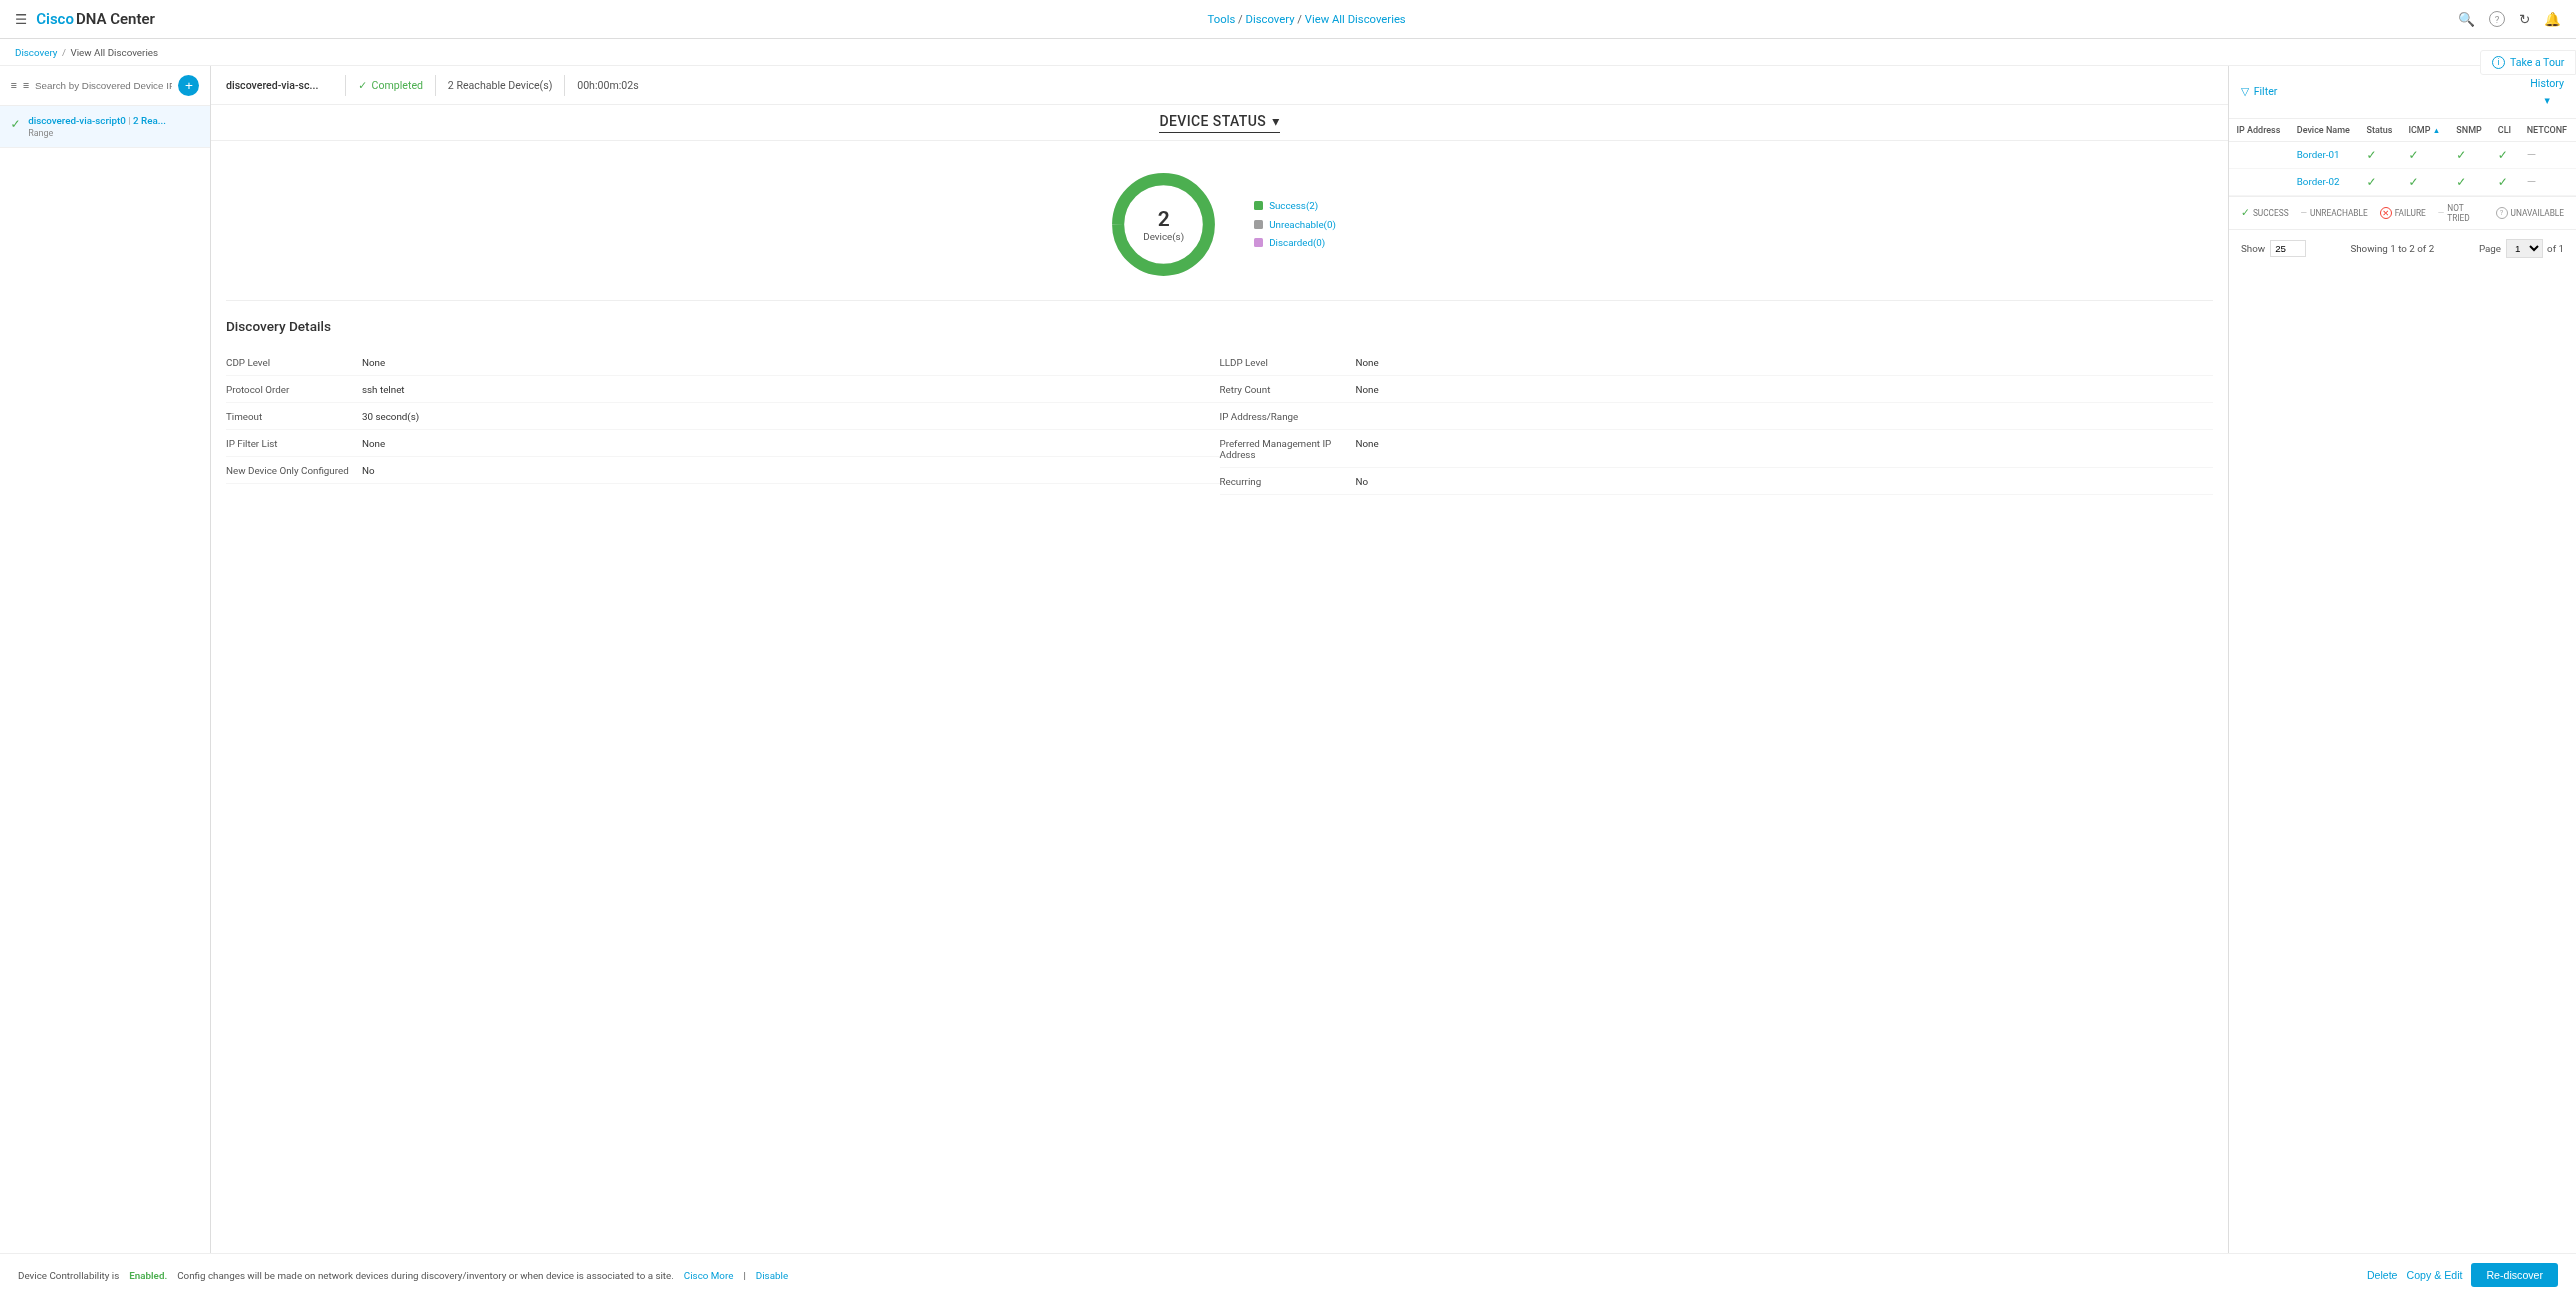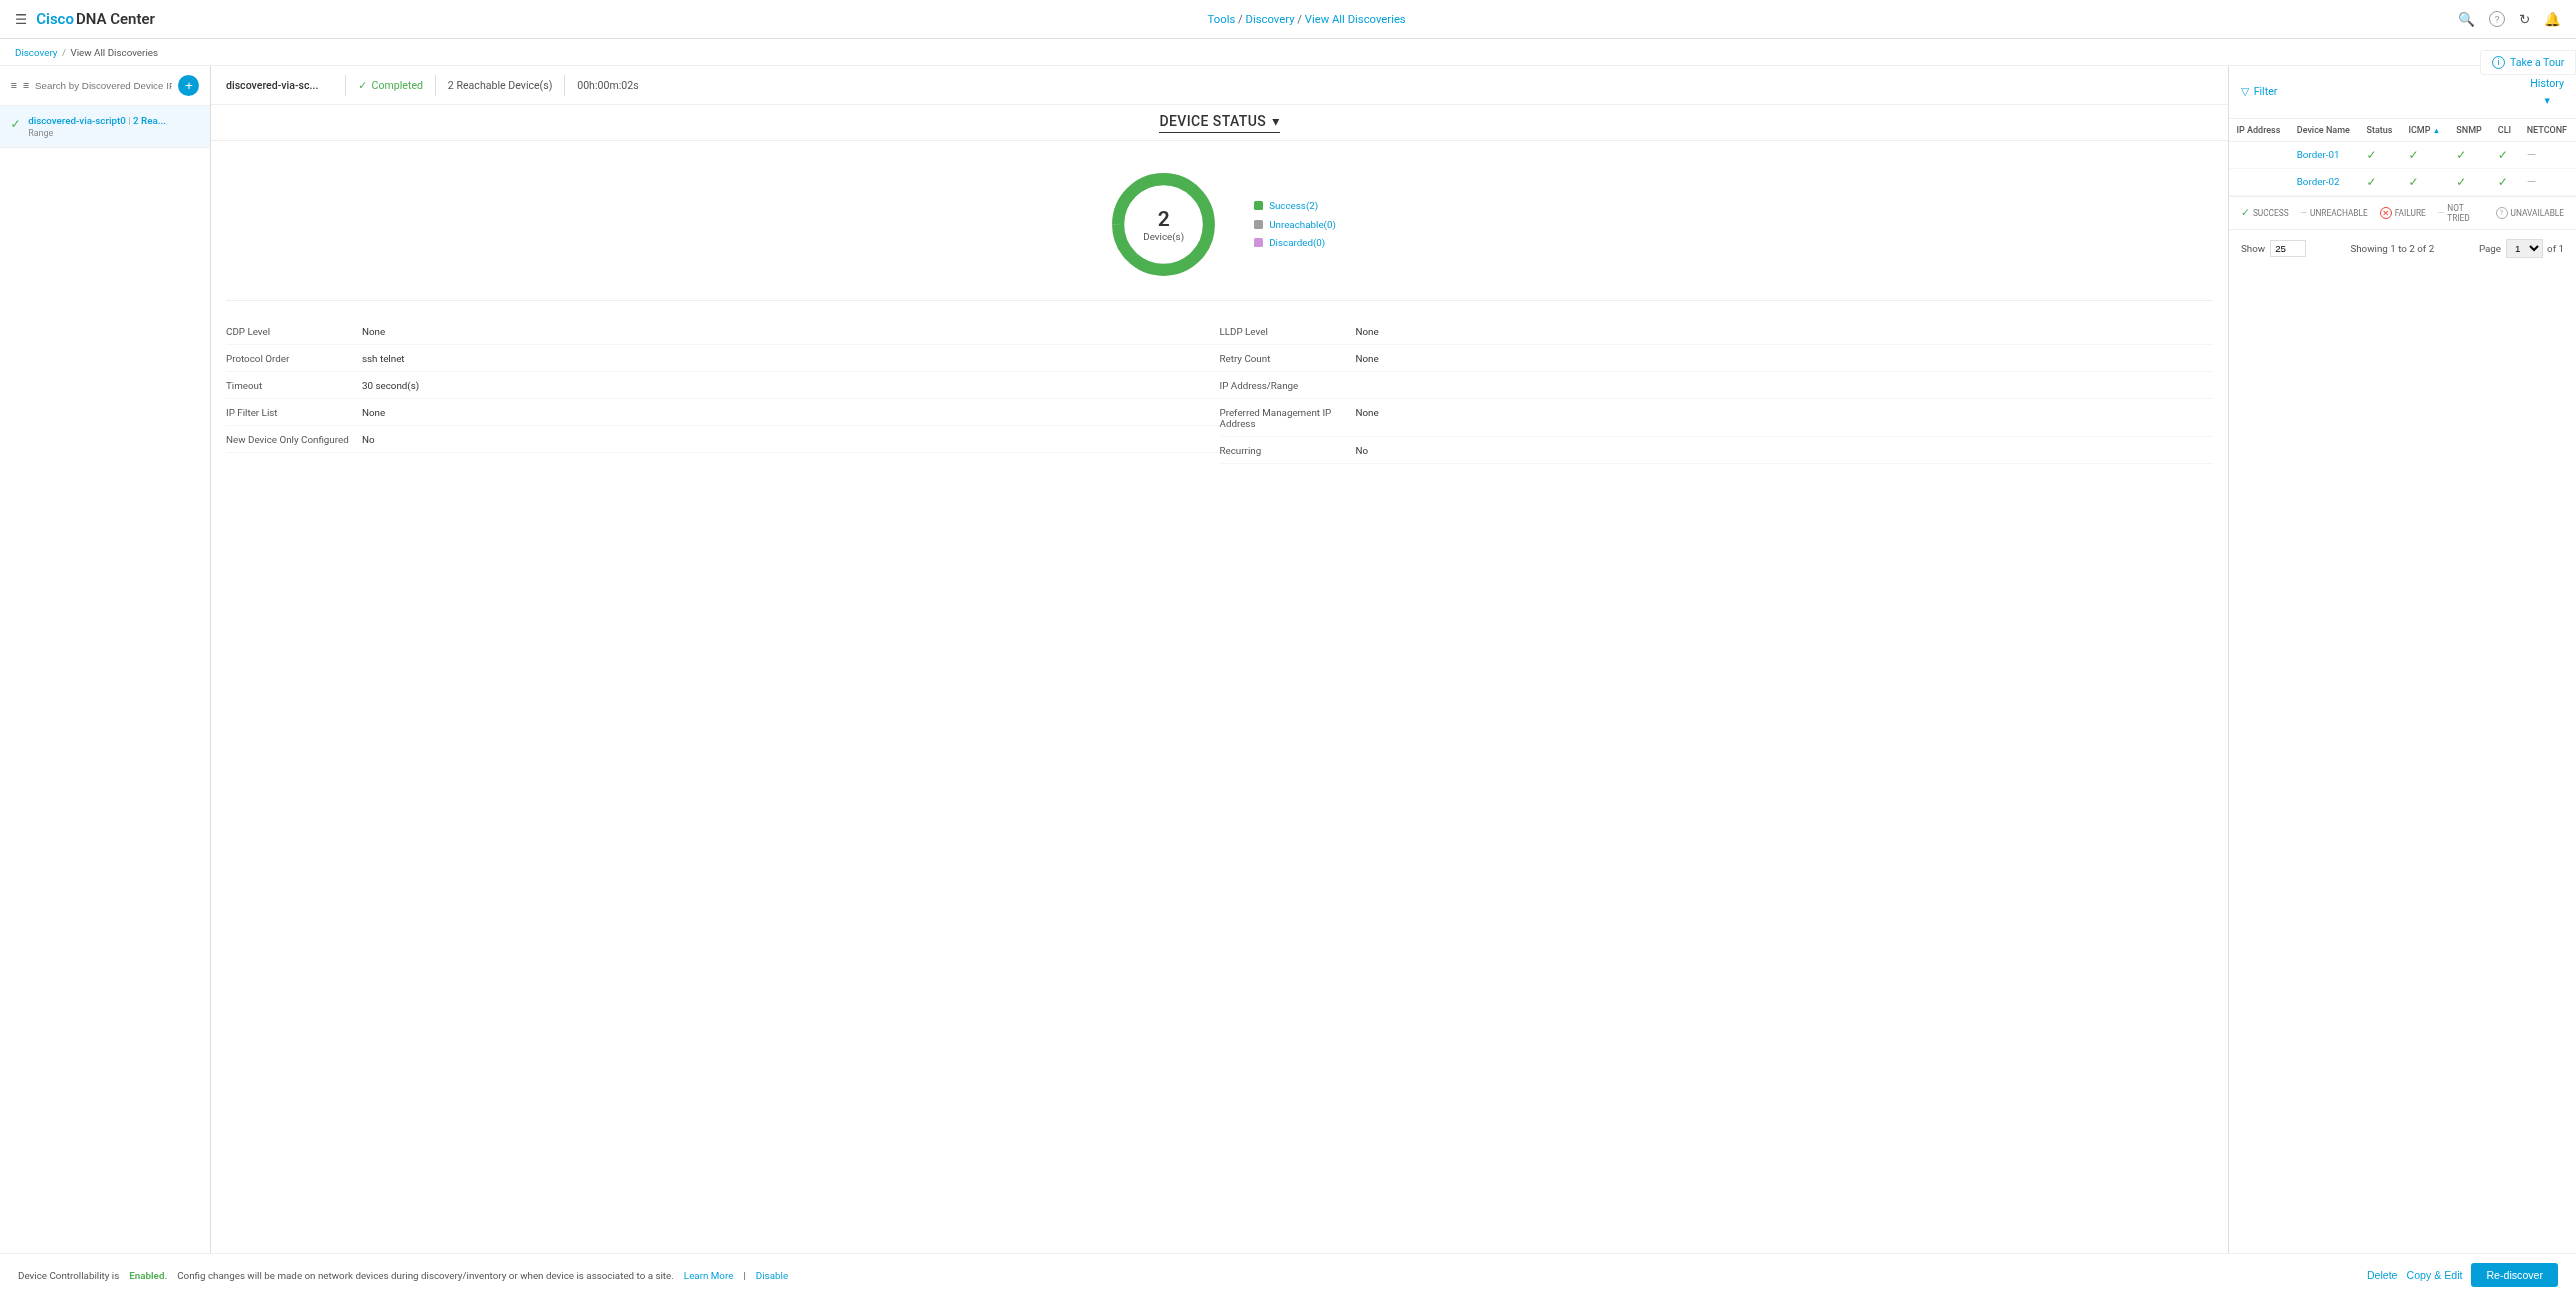"Discovery Details" h2 { html: none -> <h2>Discovery Details</h2> }
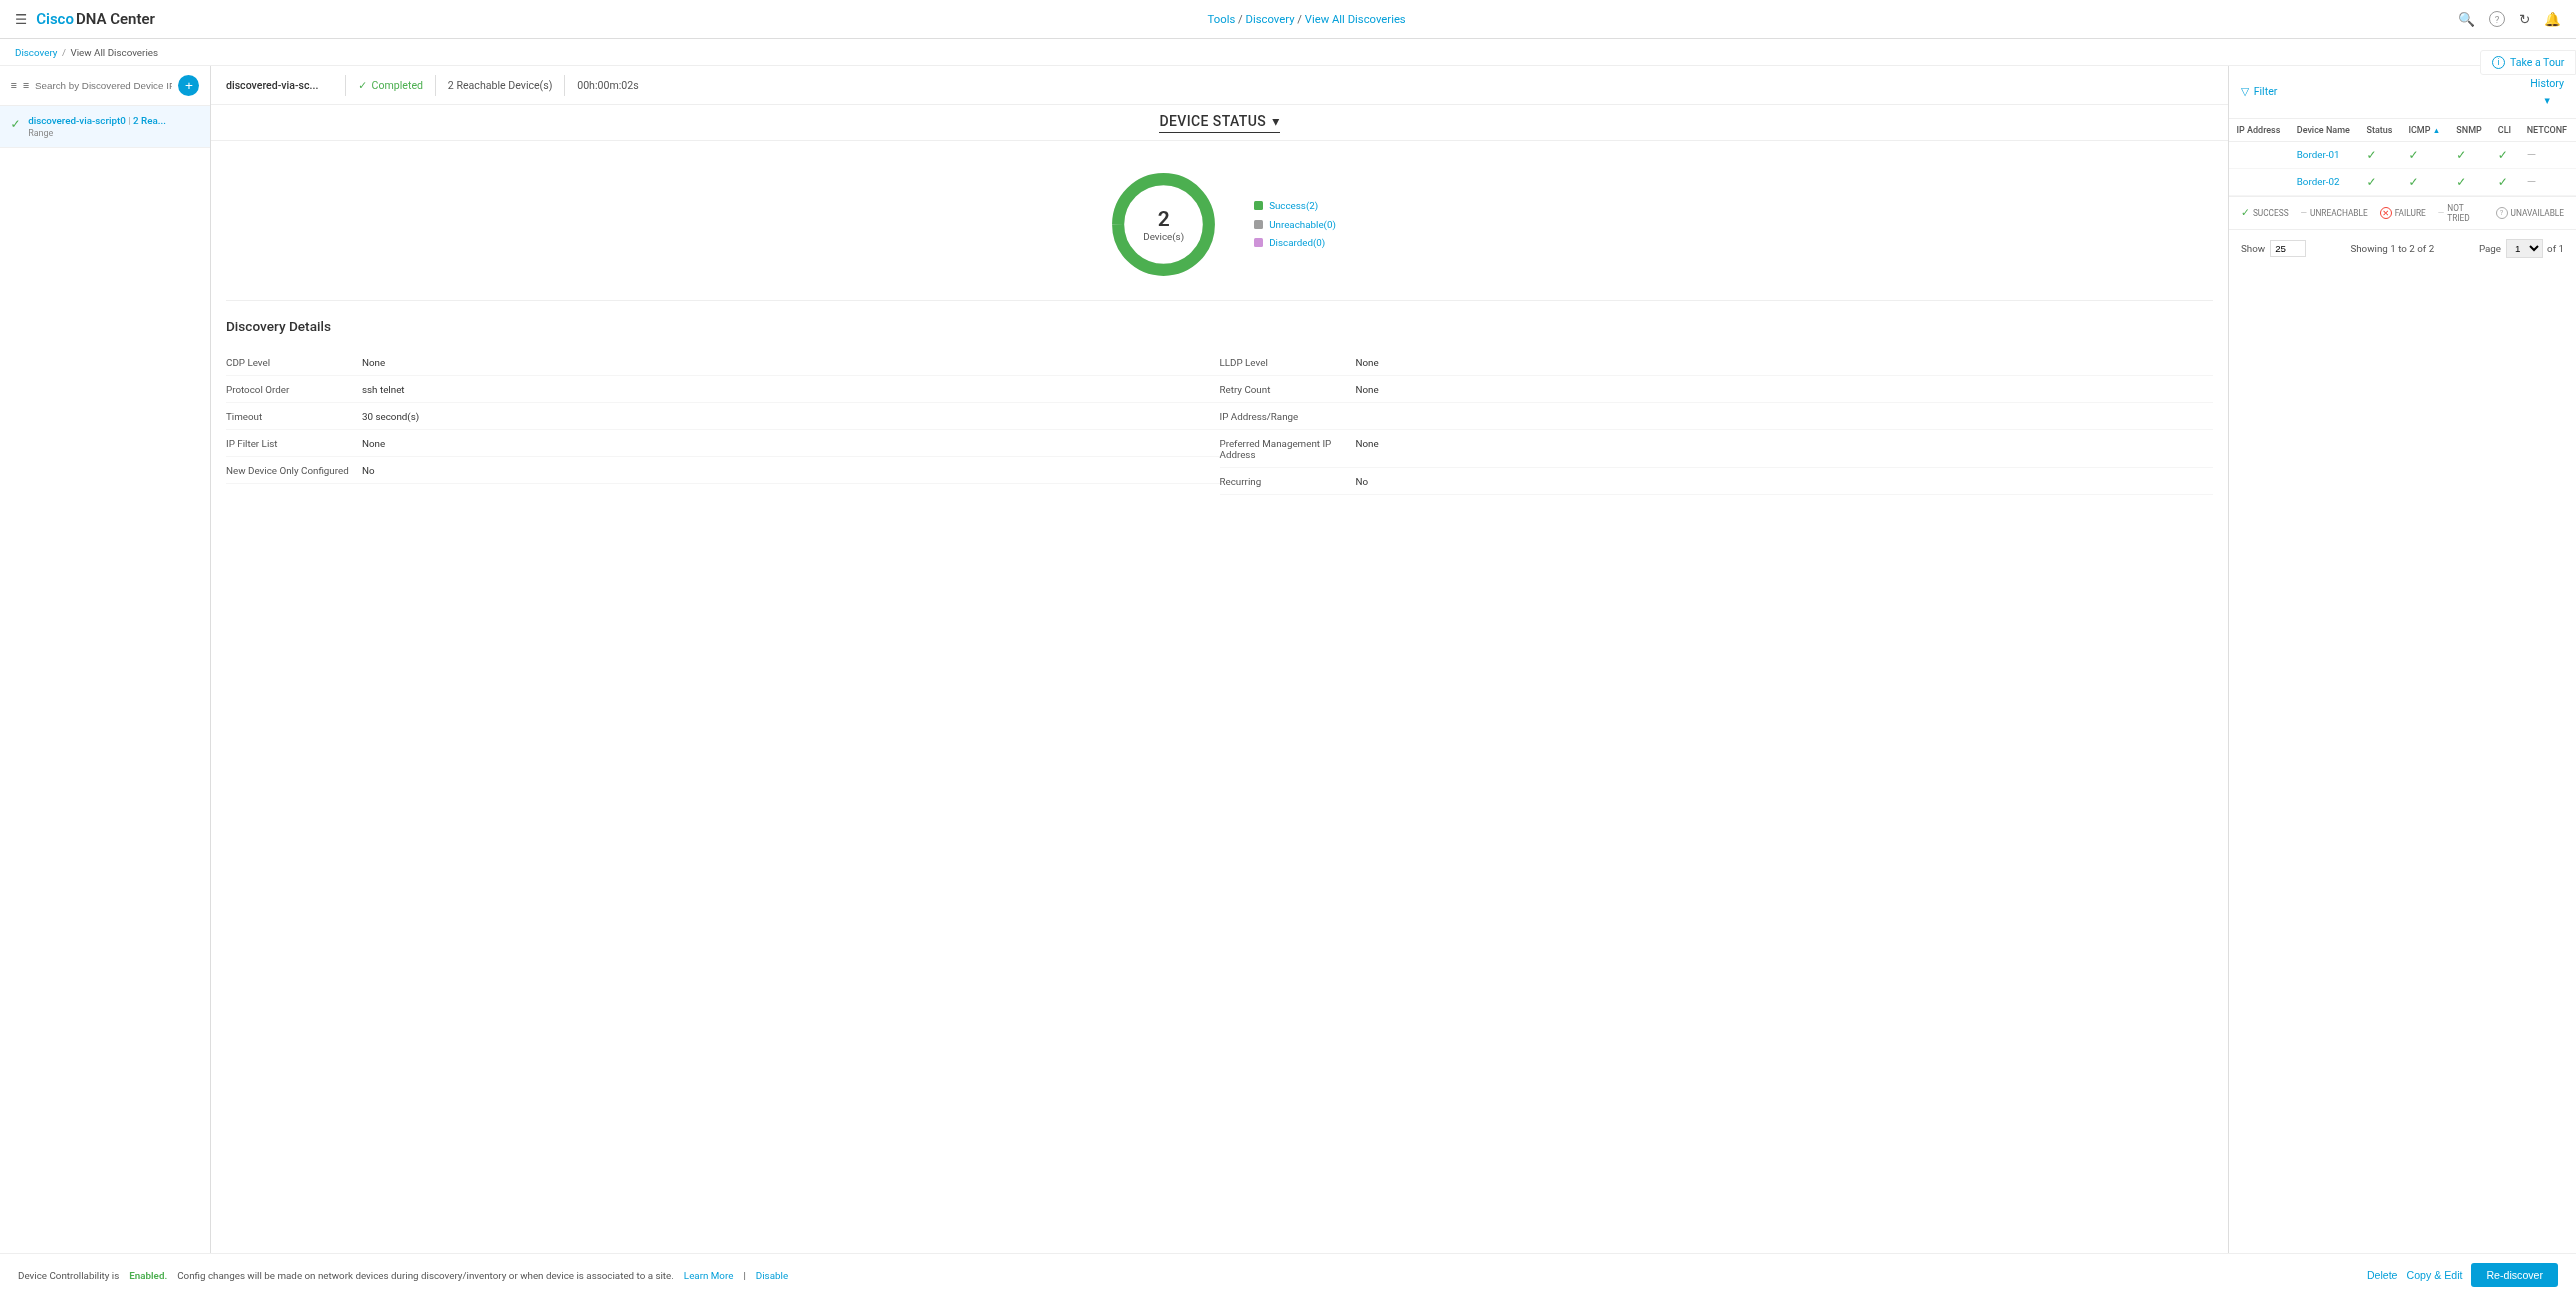"Learn More" a { text: Learn -> Cisco }
